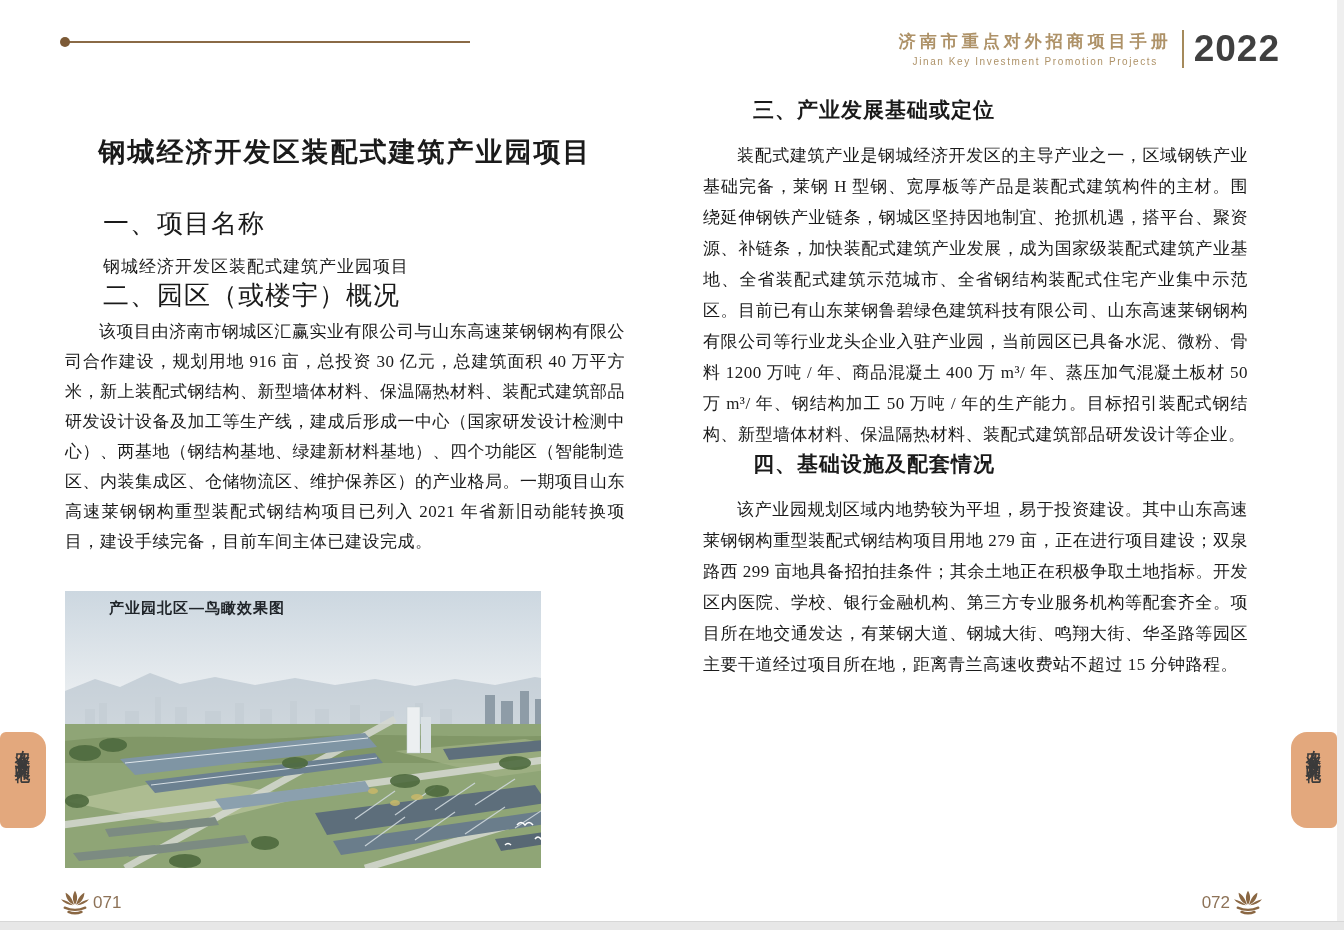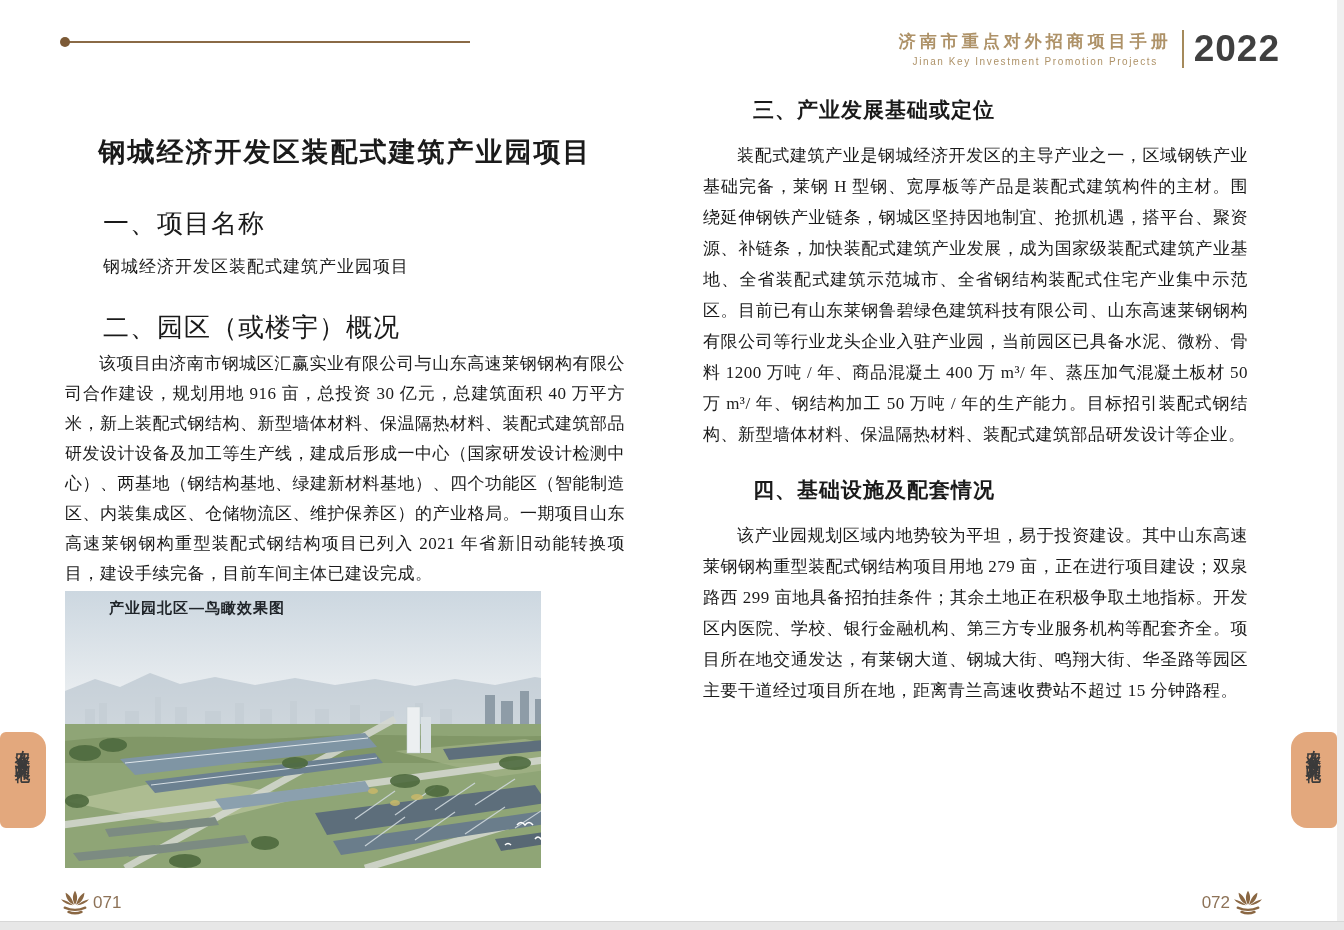"二、园区（或楼宇）概况" .lh2 { margin-top: 32px -> none }
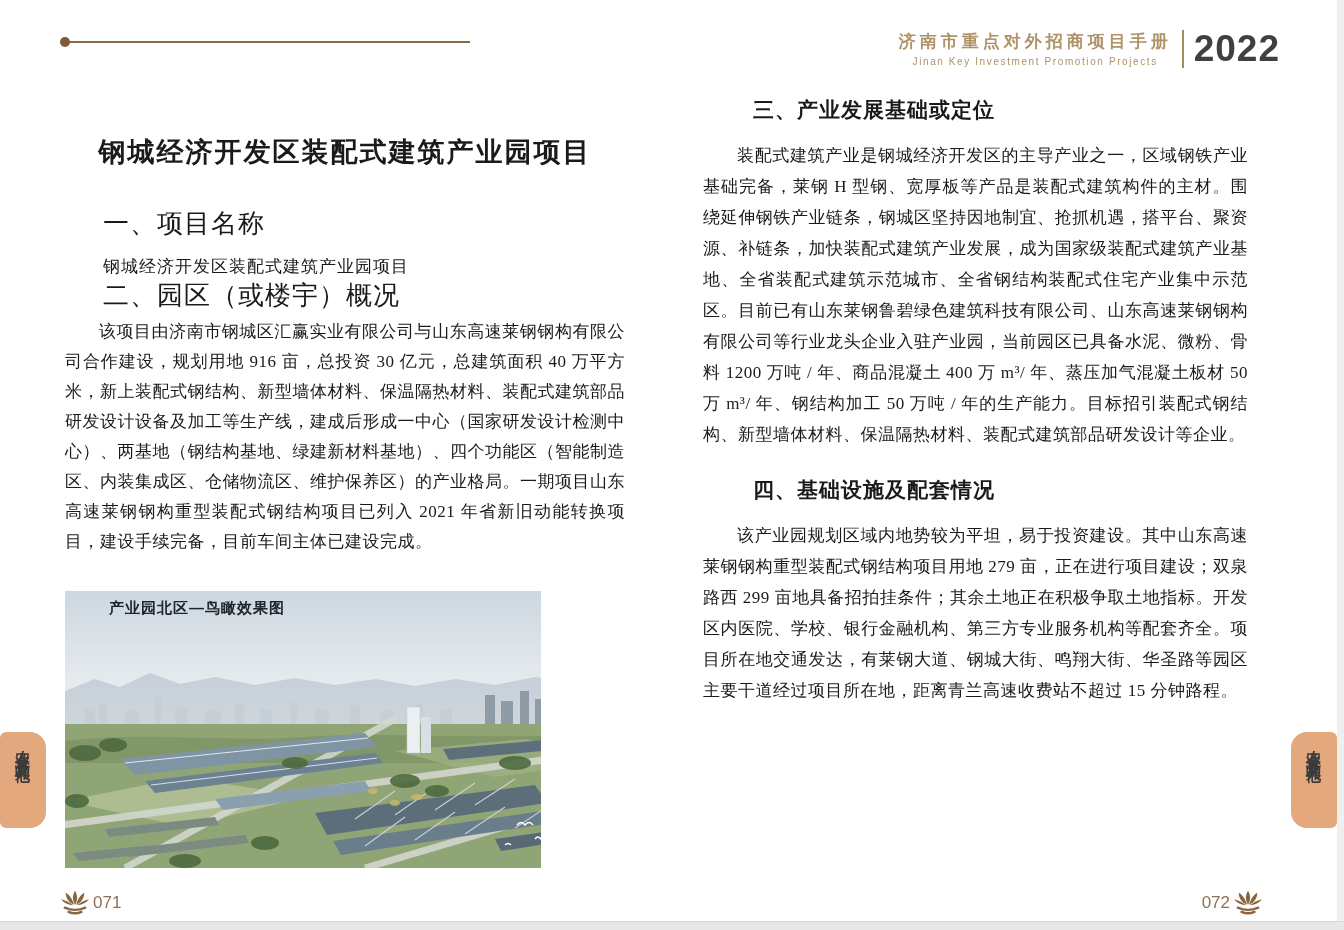"四、基础设施及配套情况" .rh2 { margin-top: 26px -> none }
